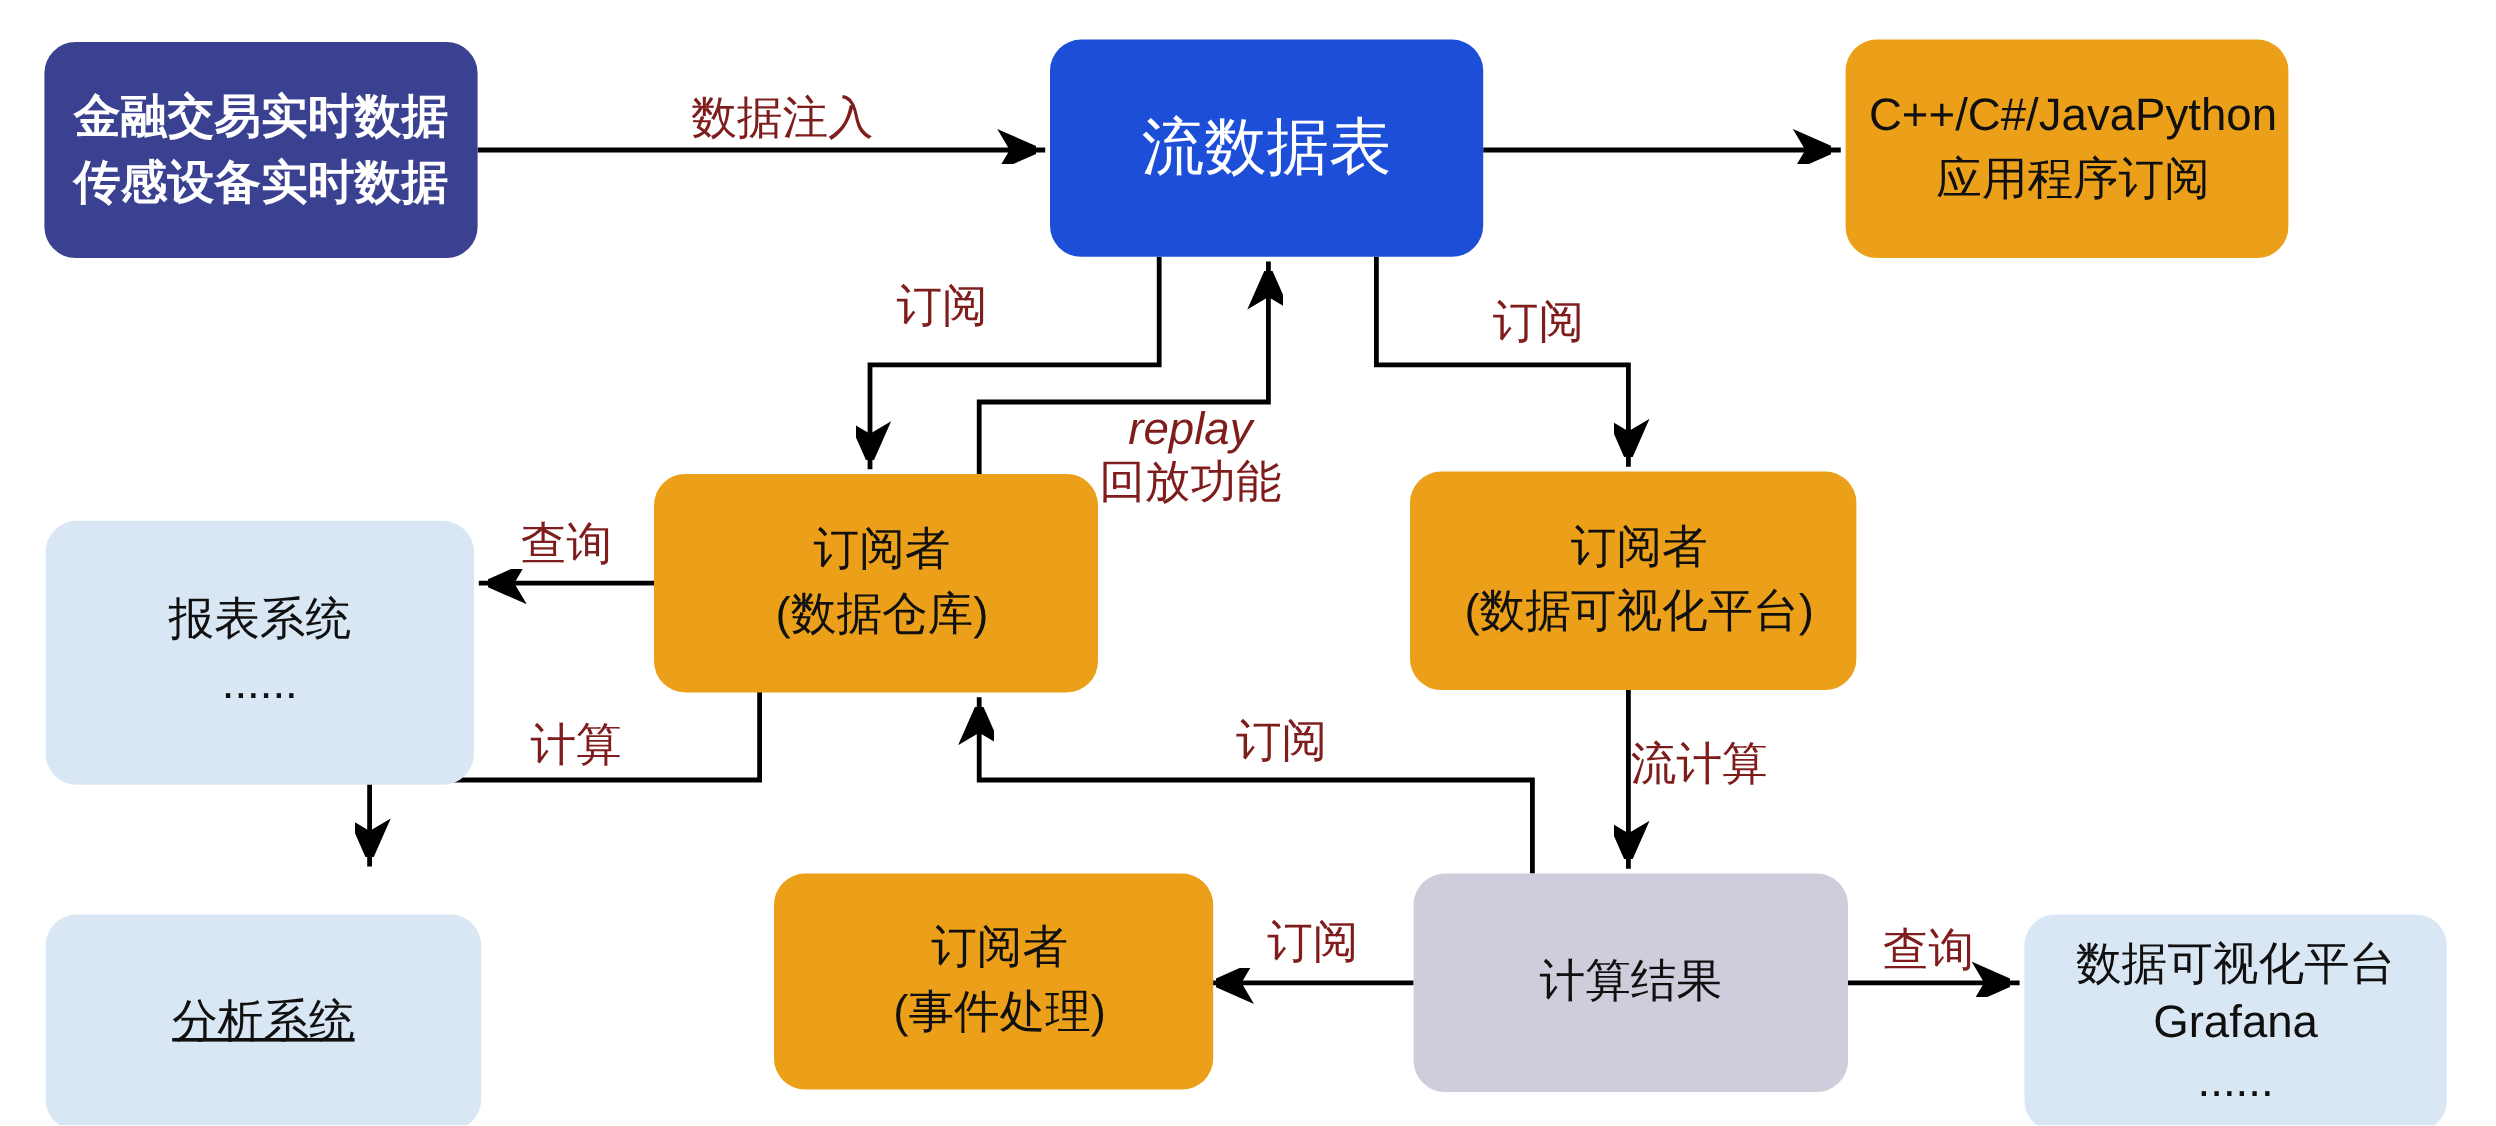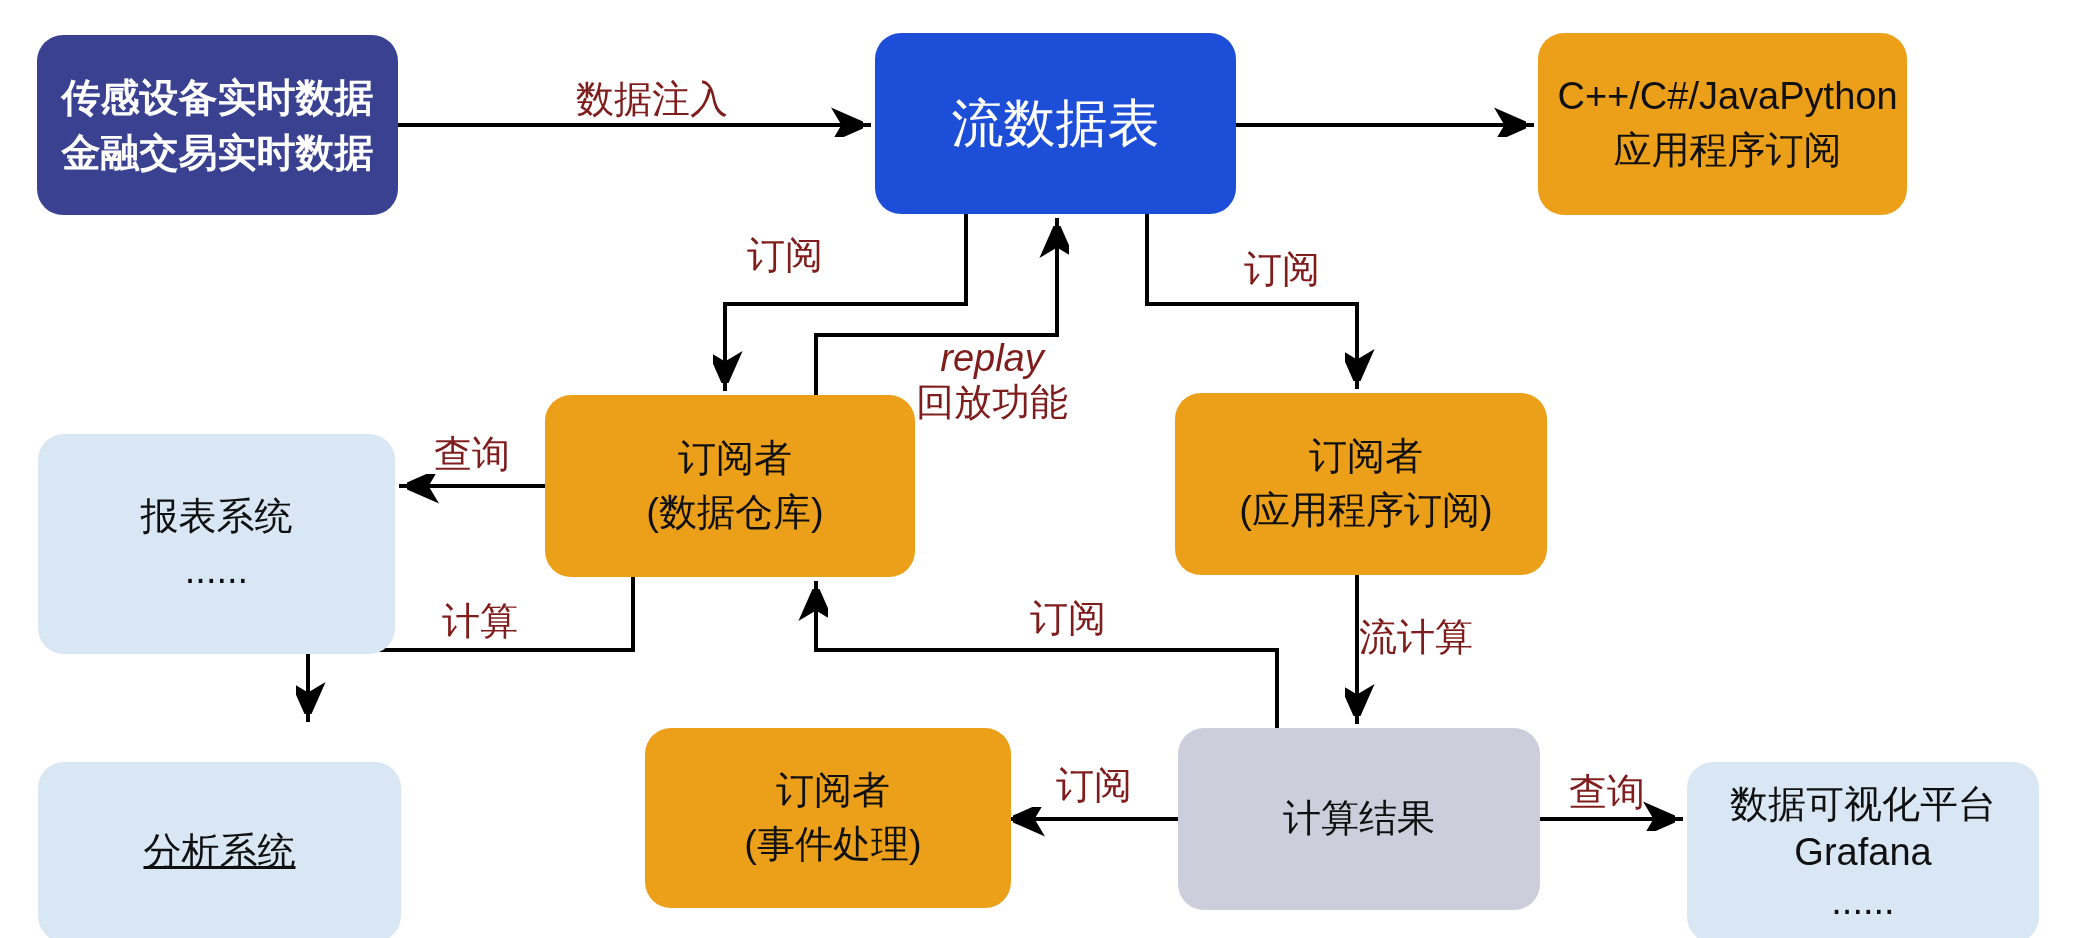"传感设备实时数据" span { order: before "金融交易实时数据" -> after "金融交易实时数据" }
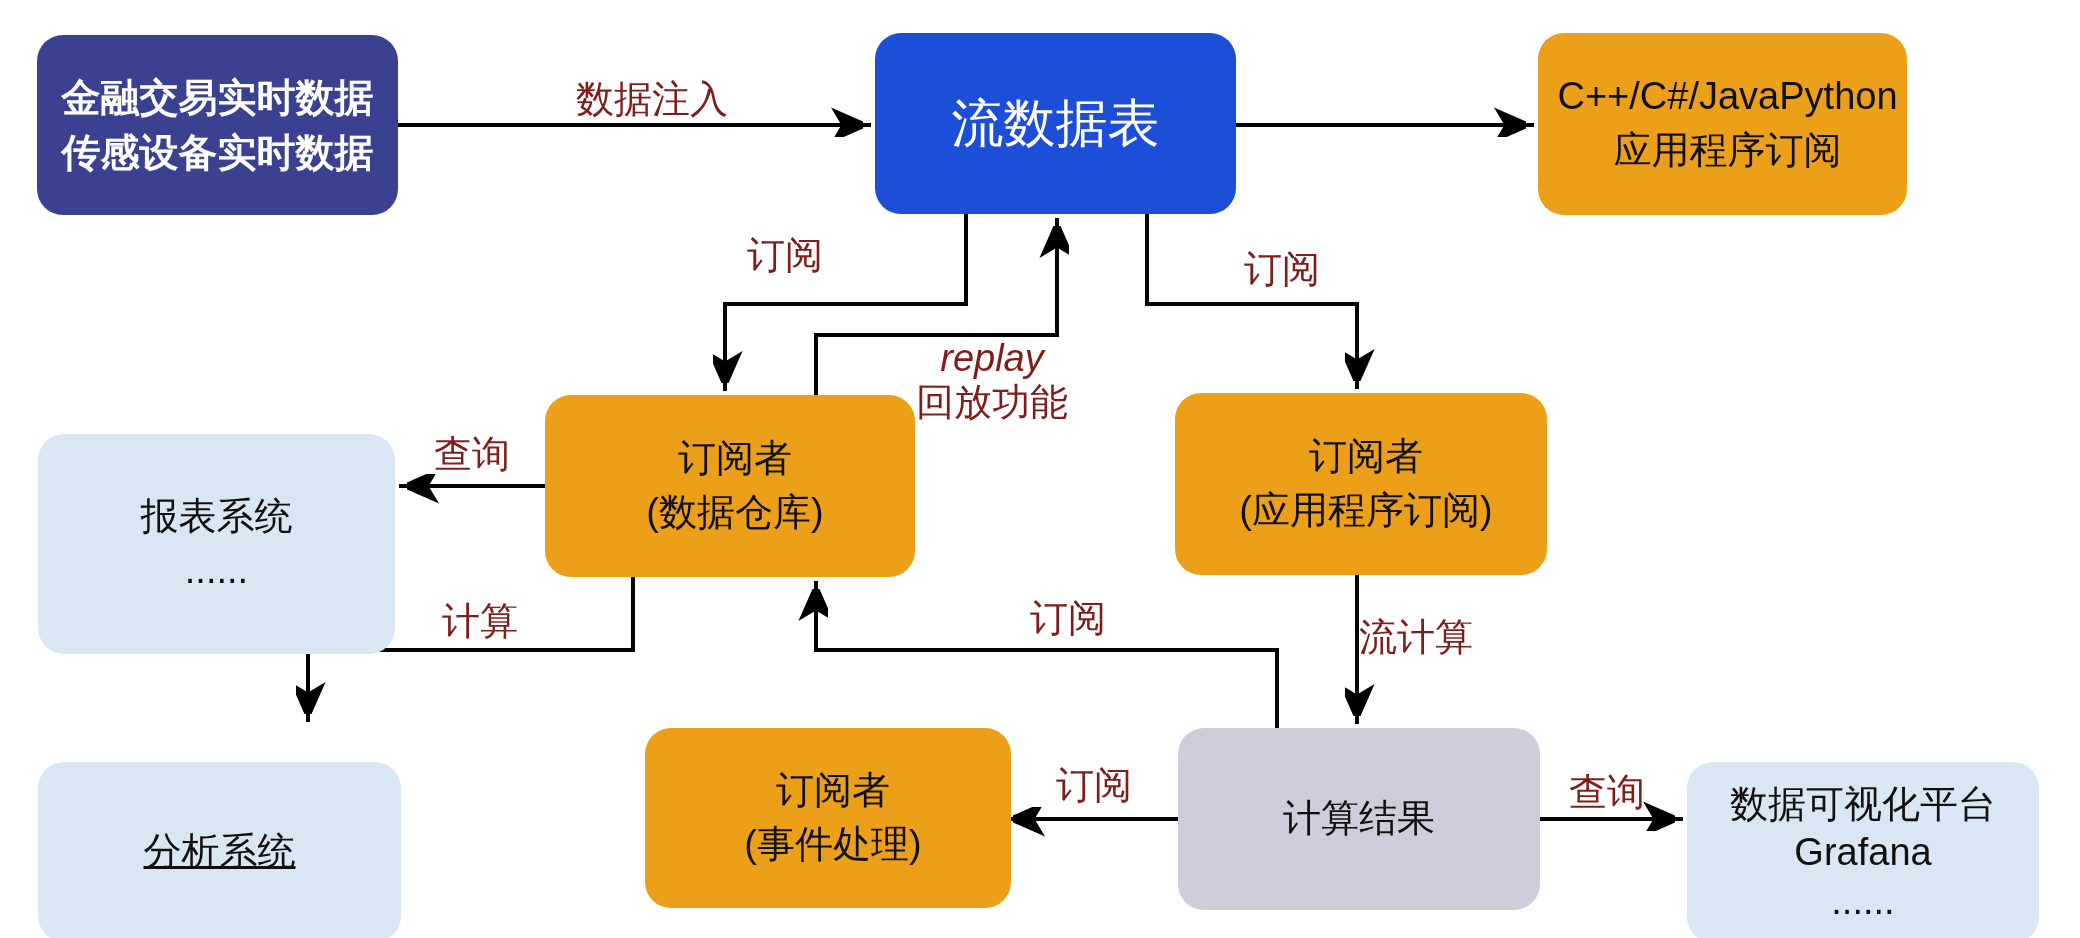"(应用程序订阅)" span { text: 应用程序订阅 -> 数据可视化平台 }
